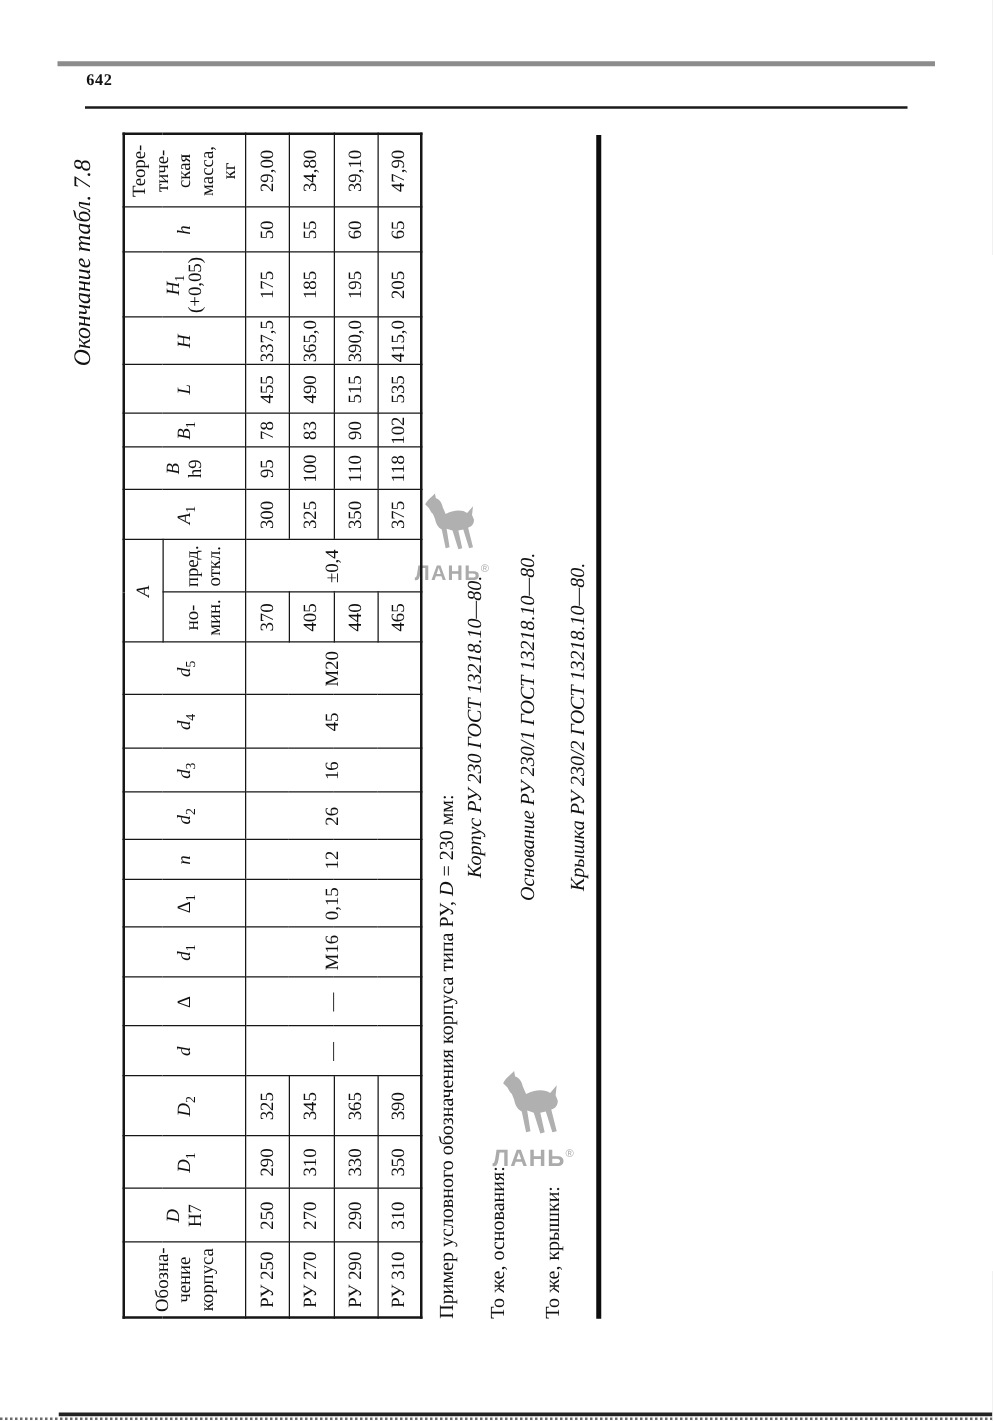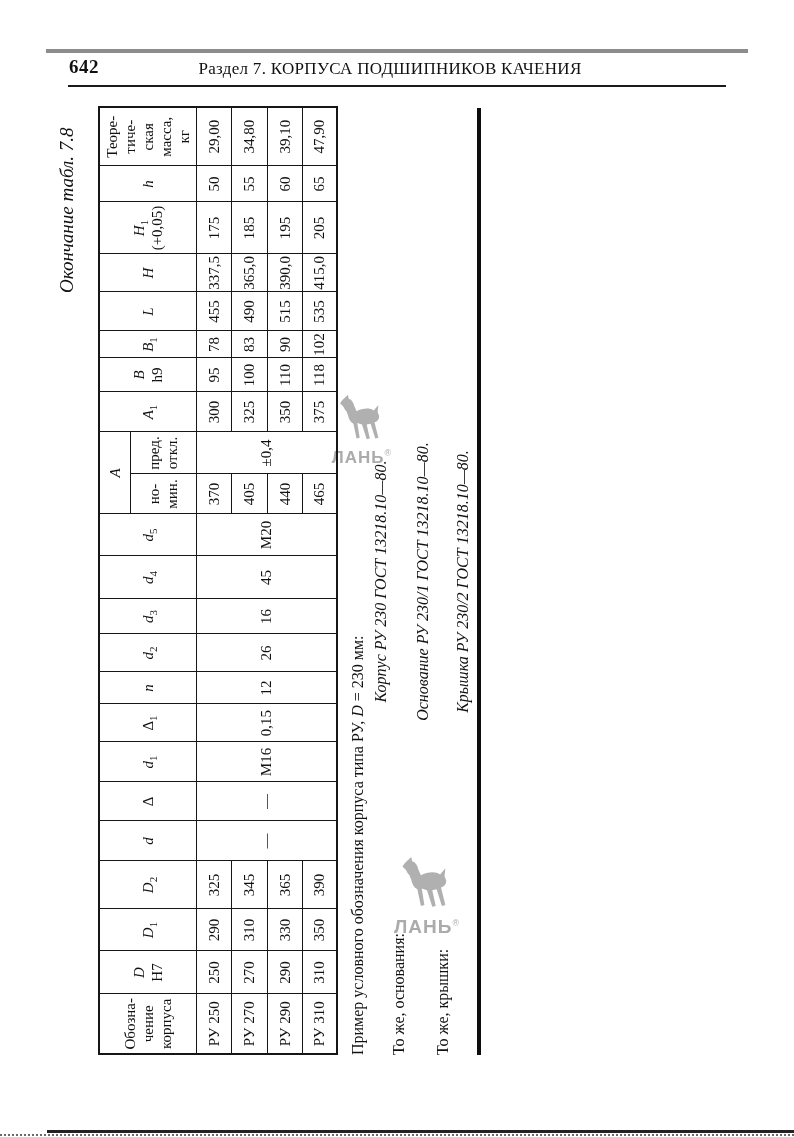"642" .page-number { font-size: 19px -> 13px }
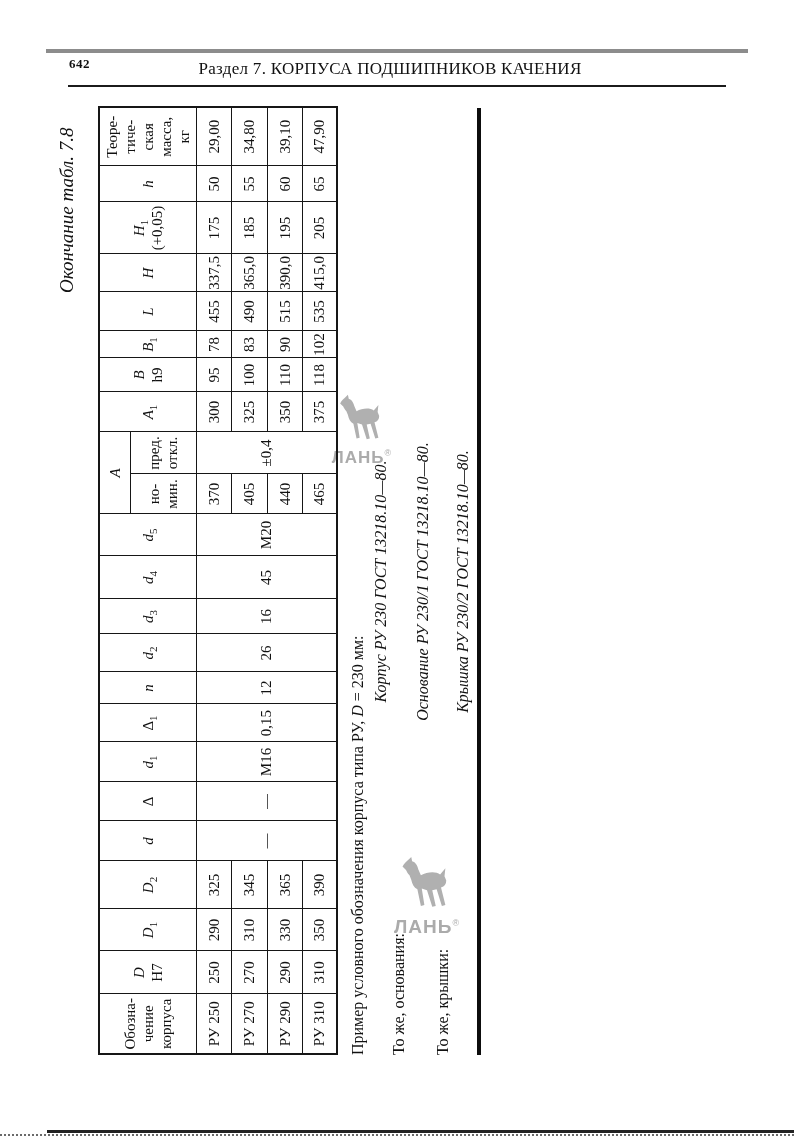"Раздел 7. КОРПУСА ПОДШИПНИКОВ КАЧЕНИЯ" div.section-title { html: <div>Раздел 7. КОРПУСА ПОДШИПНИКОВ КАЧЕНИЯ</div> -> none }
